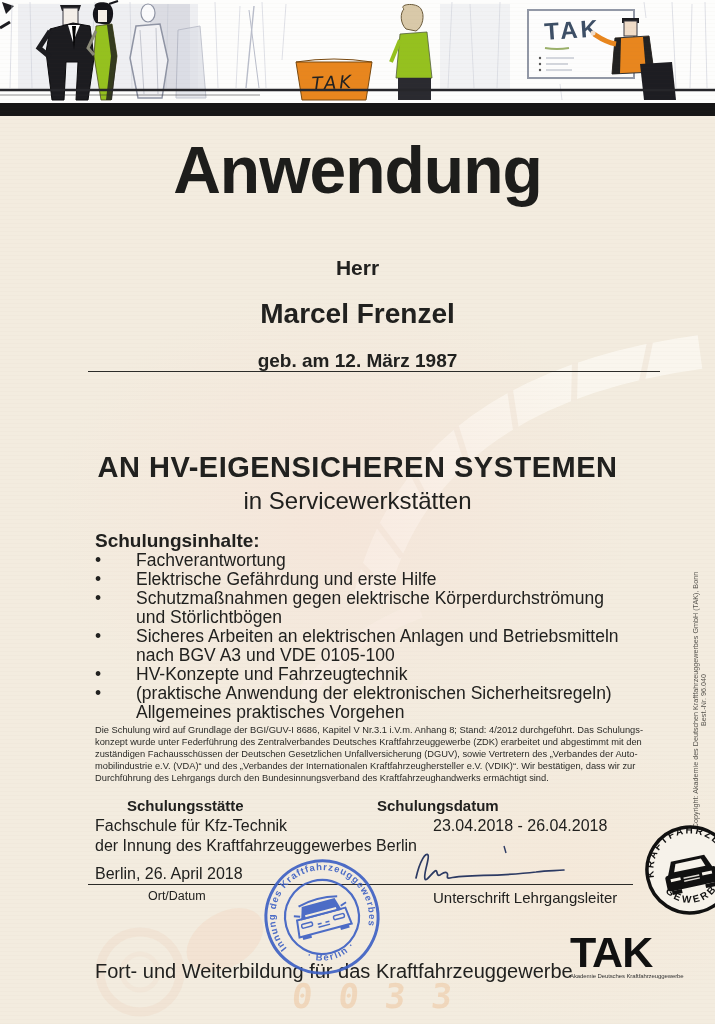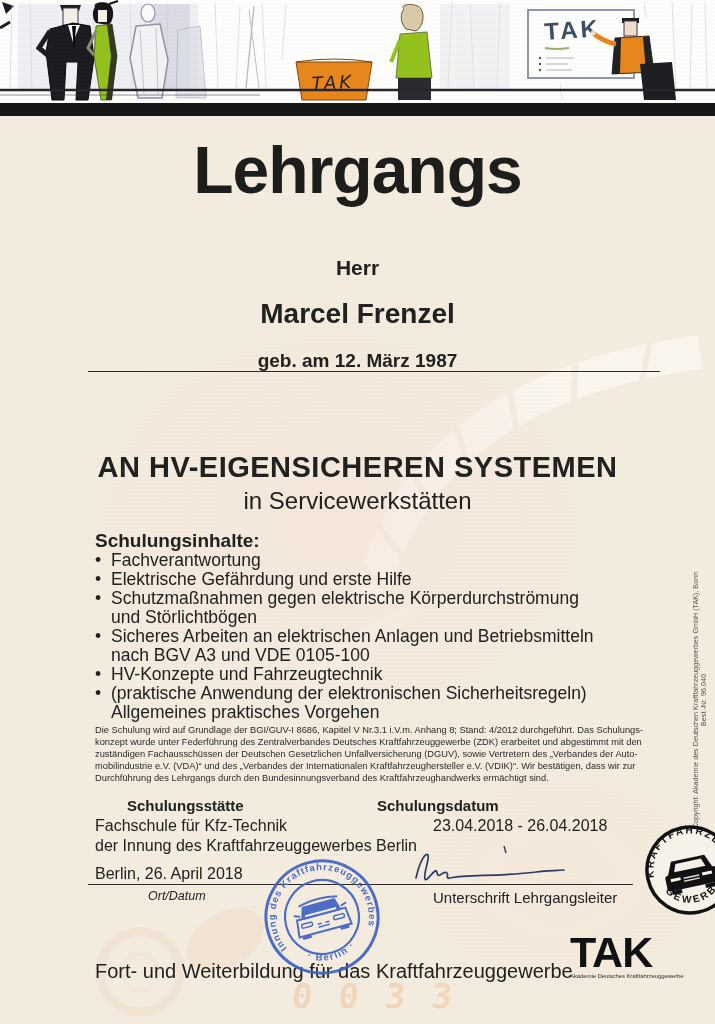"Lehrgangs" div.abs { text: Lehrgangs -> Anwendung }
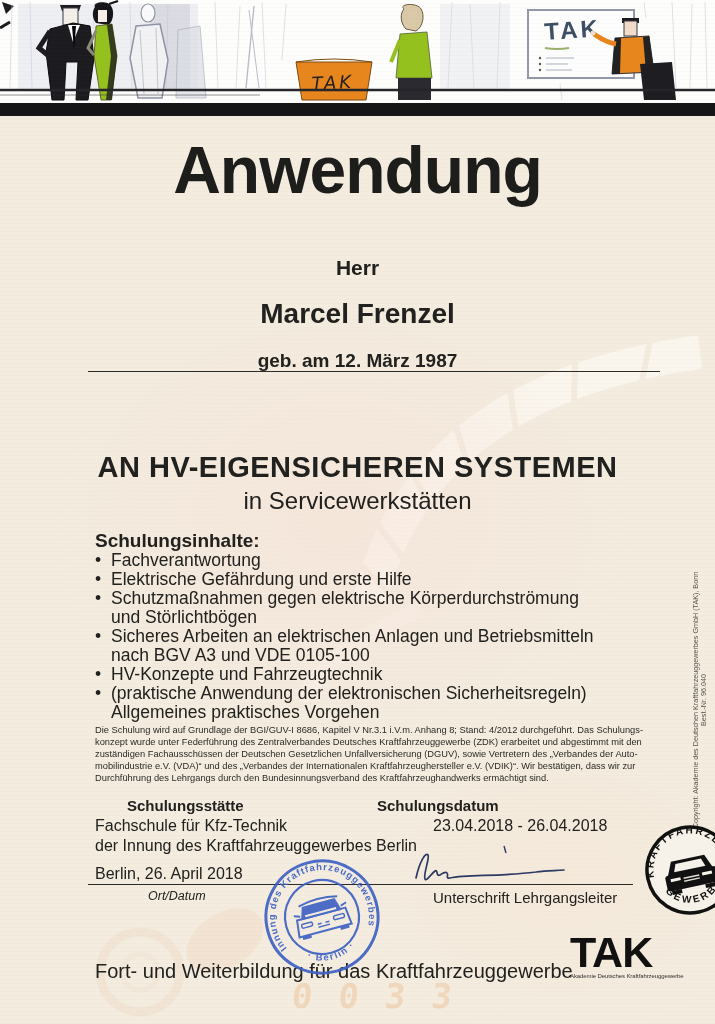"Fachverantwortung" .bullet .bl span { margin-left: none -> 25px }
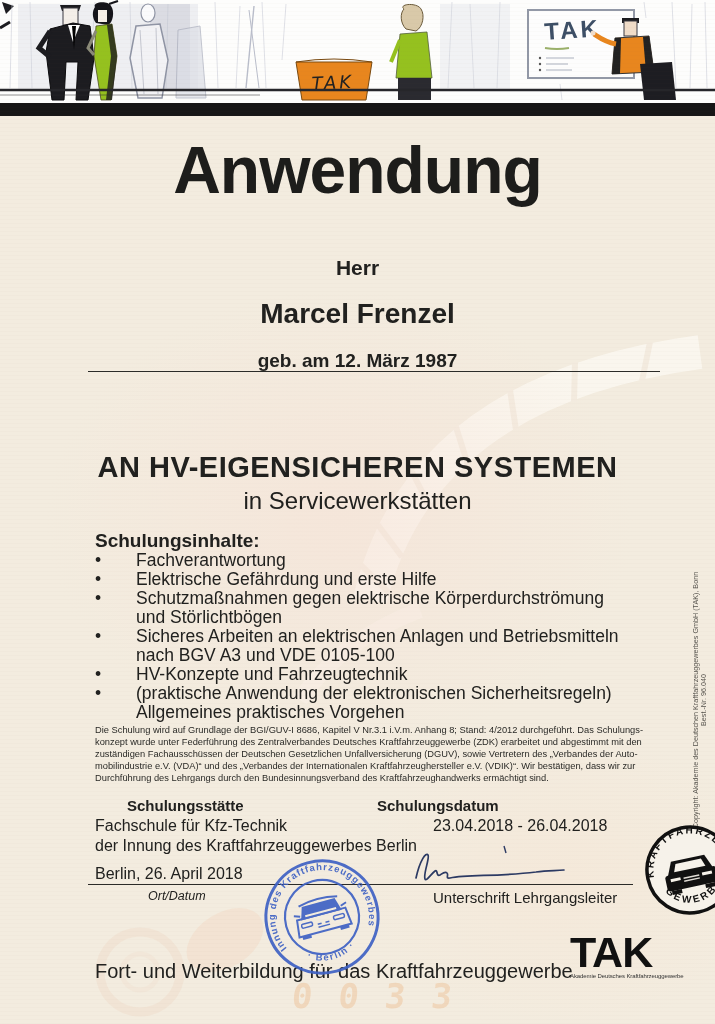"Ort/Datum" .ort { font-style: italic -> none }
